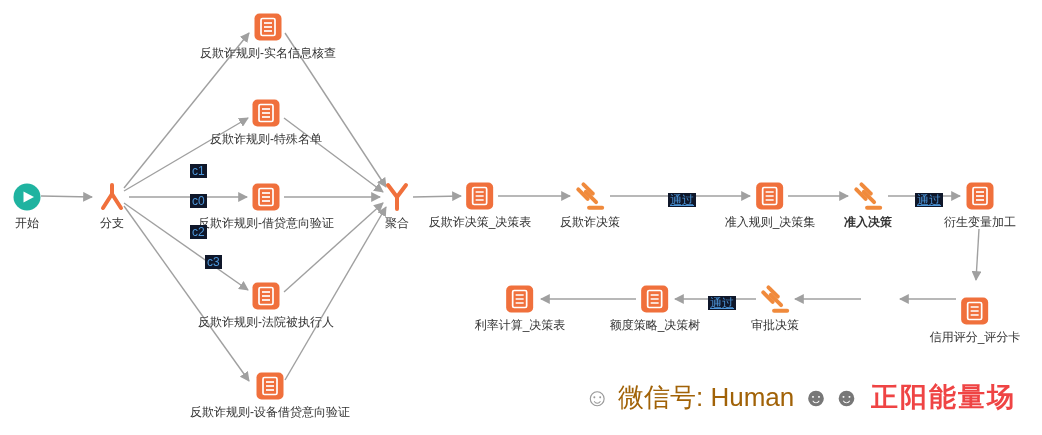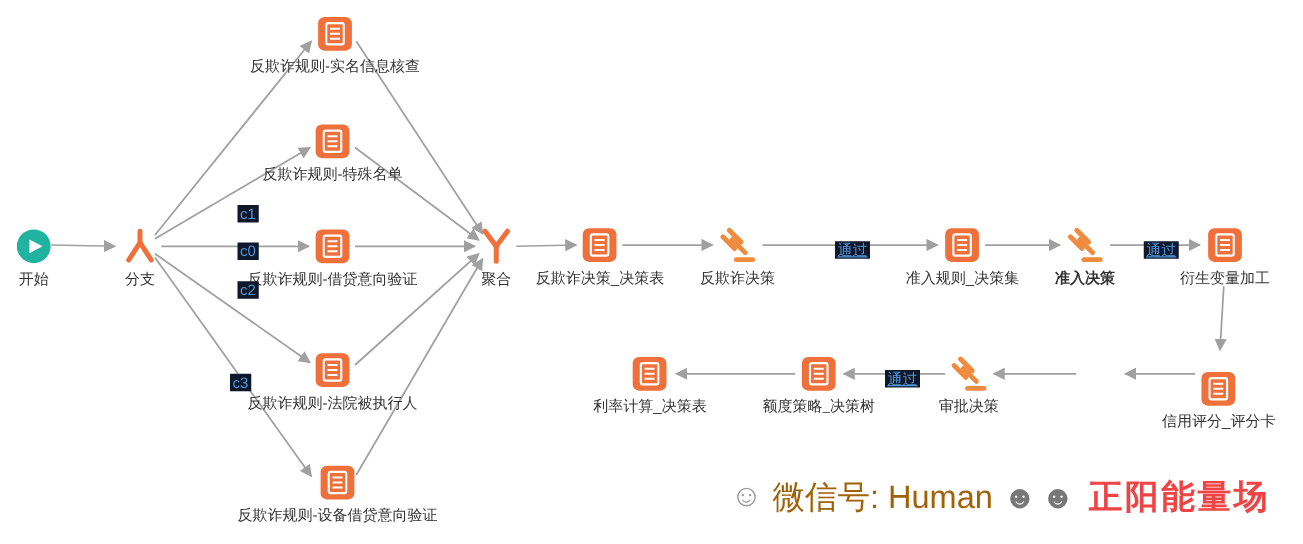"c3" span.edge-label { left: 184px -> 205px; margin-top: 44px -> none }
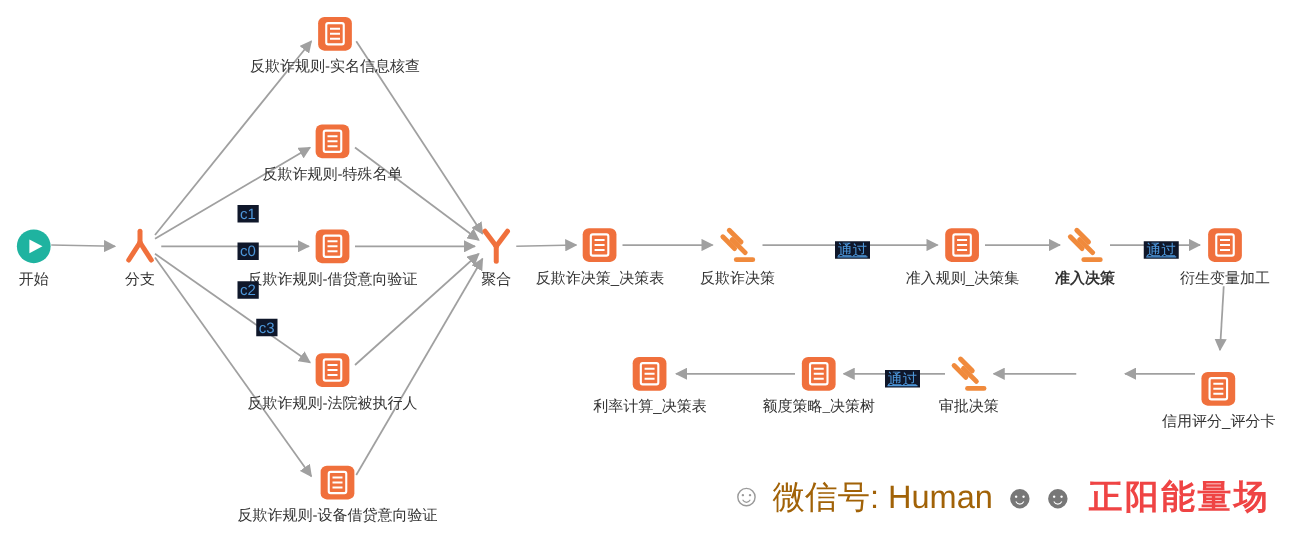"额度策略_决策树" div.node { font-family: Liberation Serif, serif -> none }
